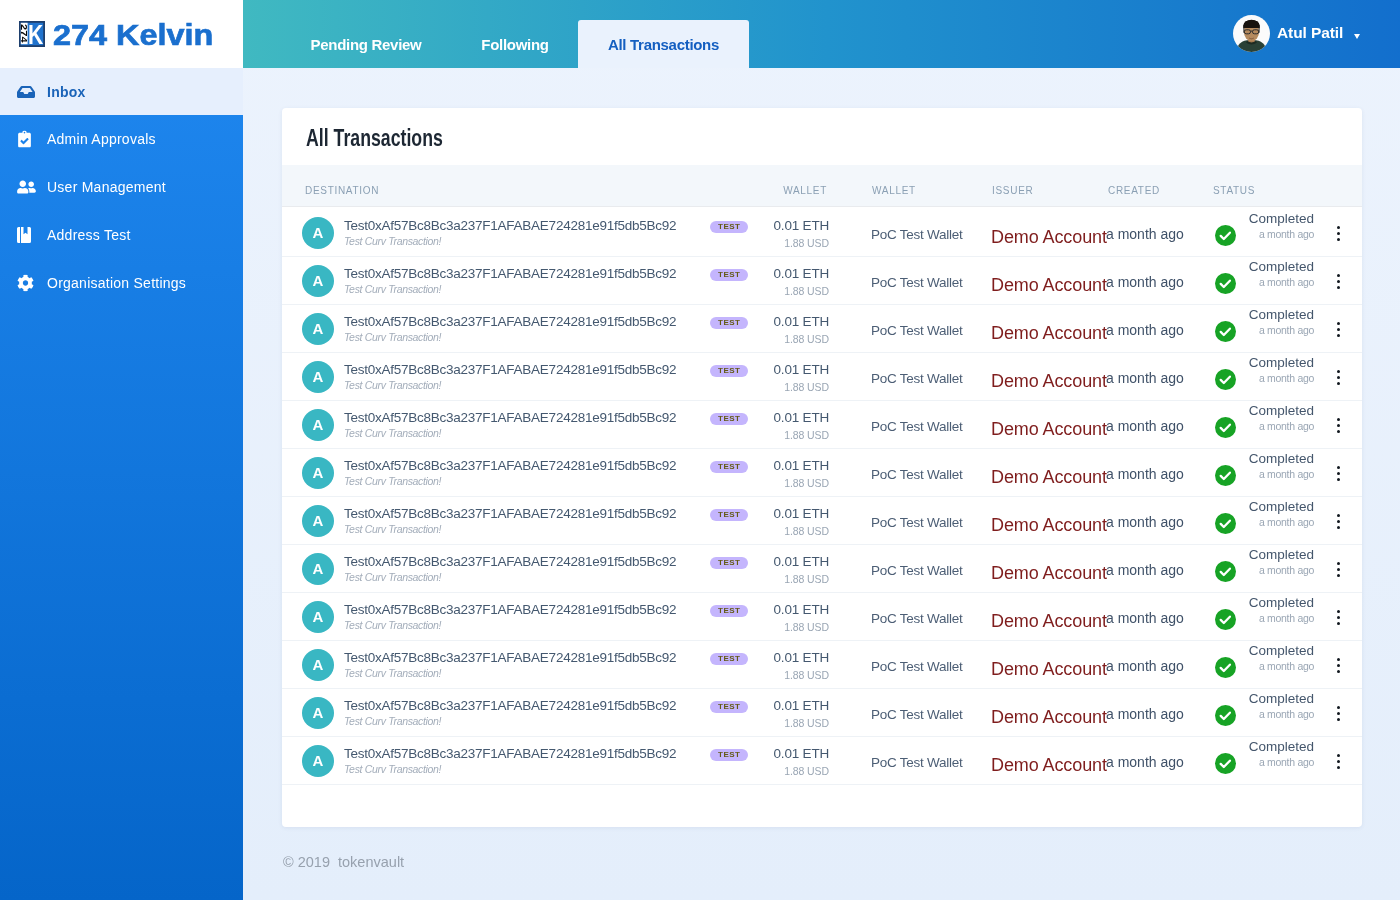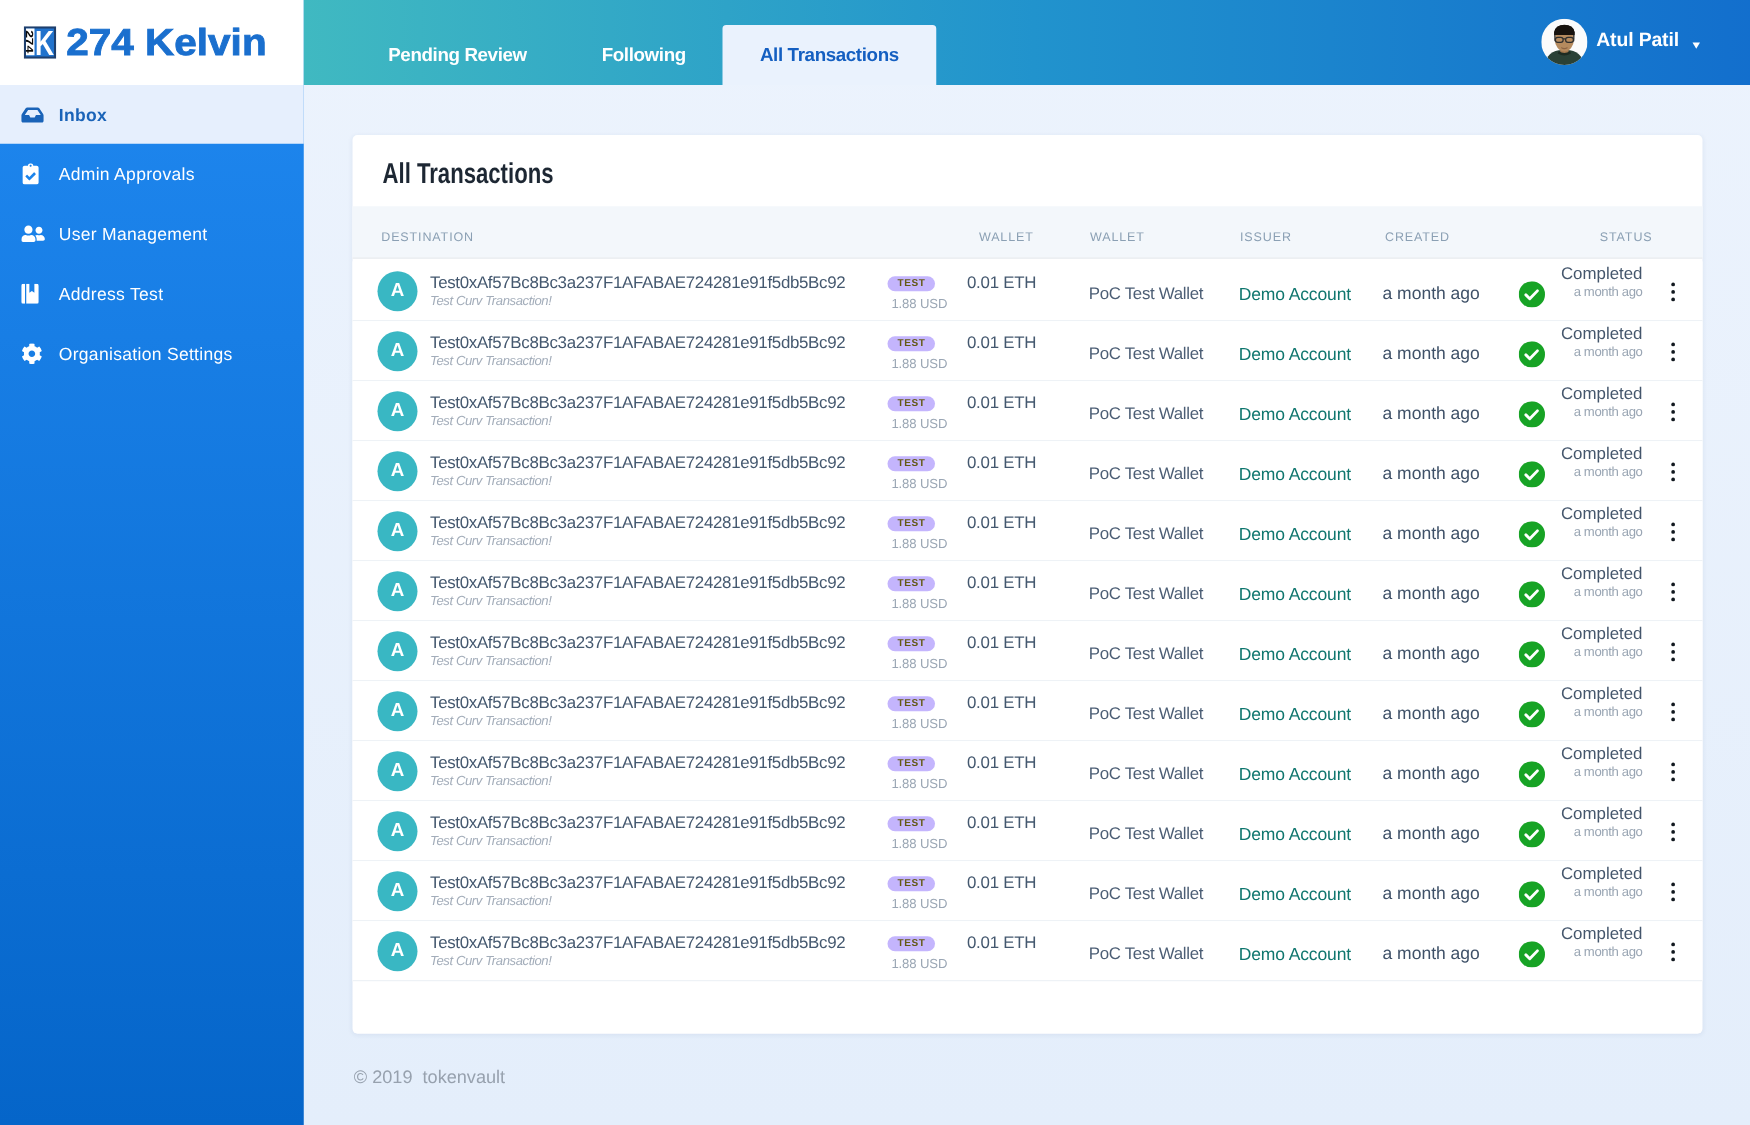"STATUS" div.th { left: 952px -> 931px; text-align: right -> left }
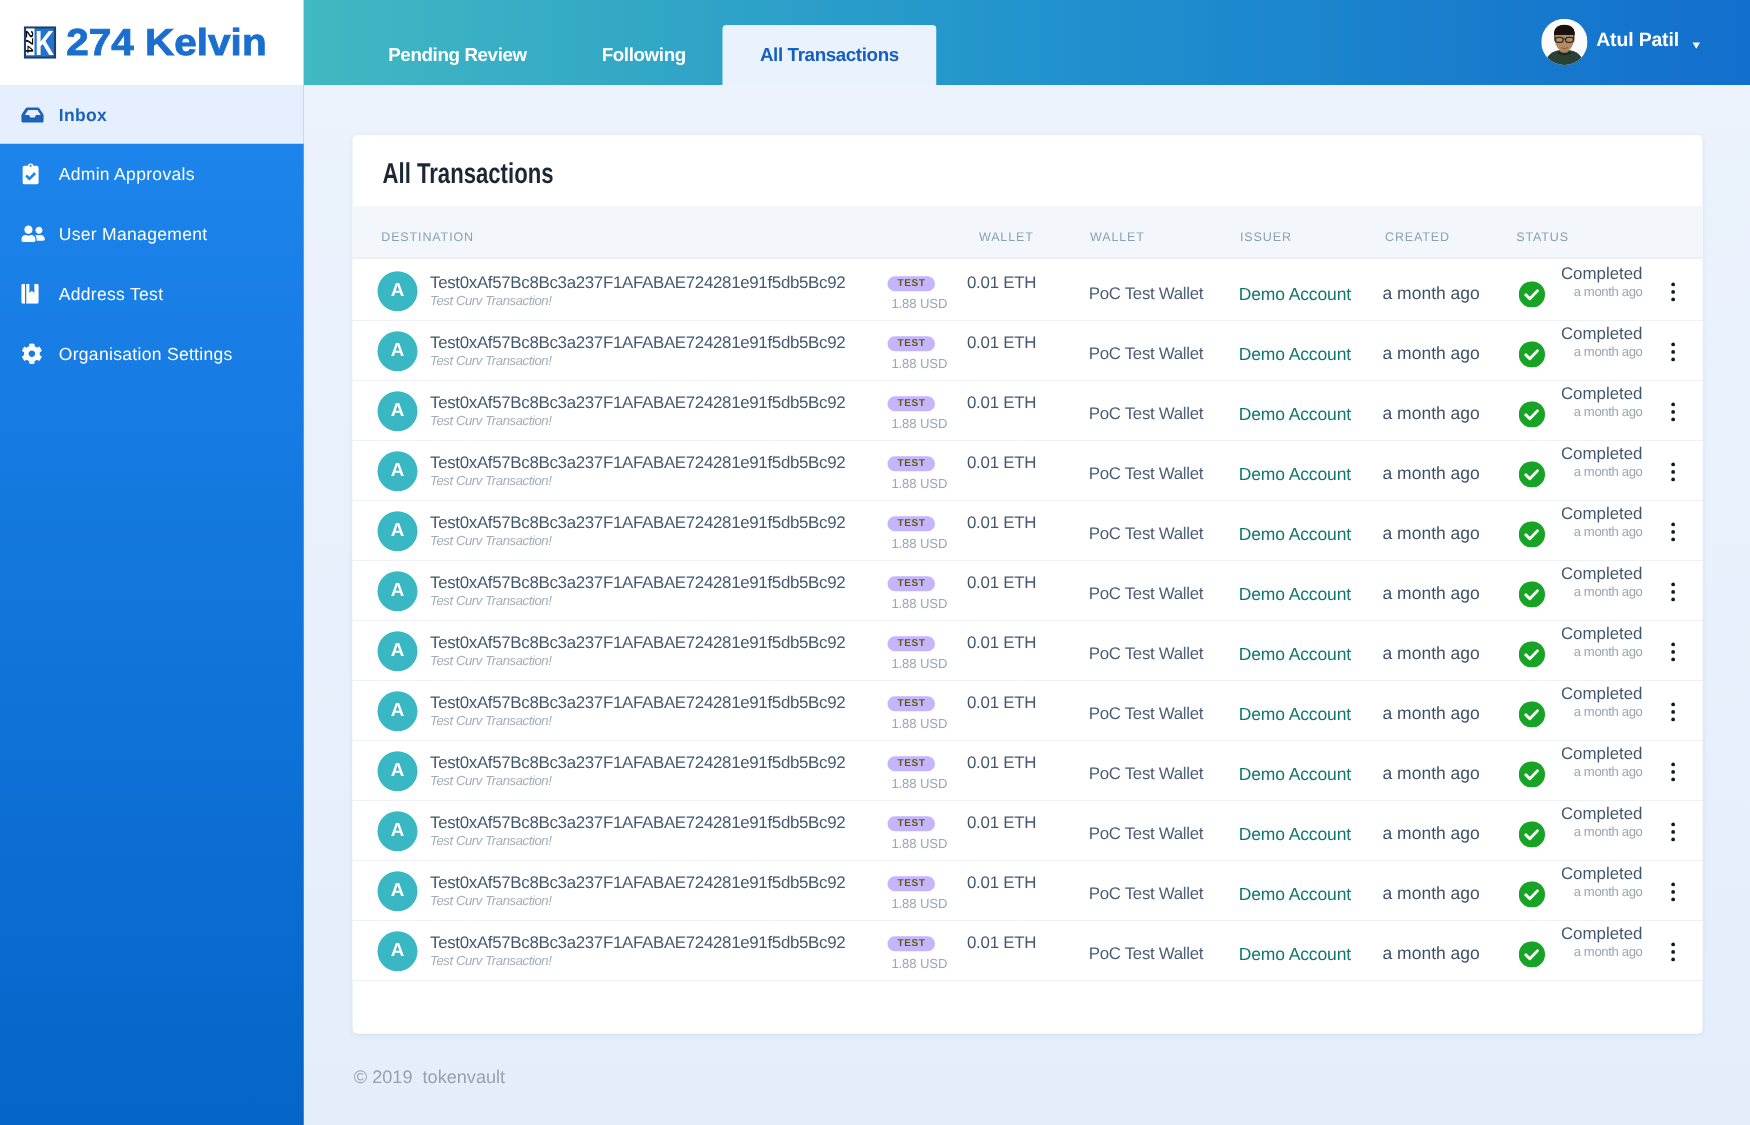"1.88 USD" .amt2 { text-align: center -> right }
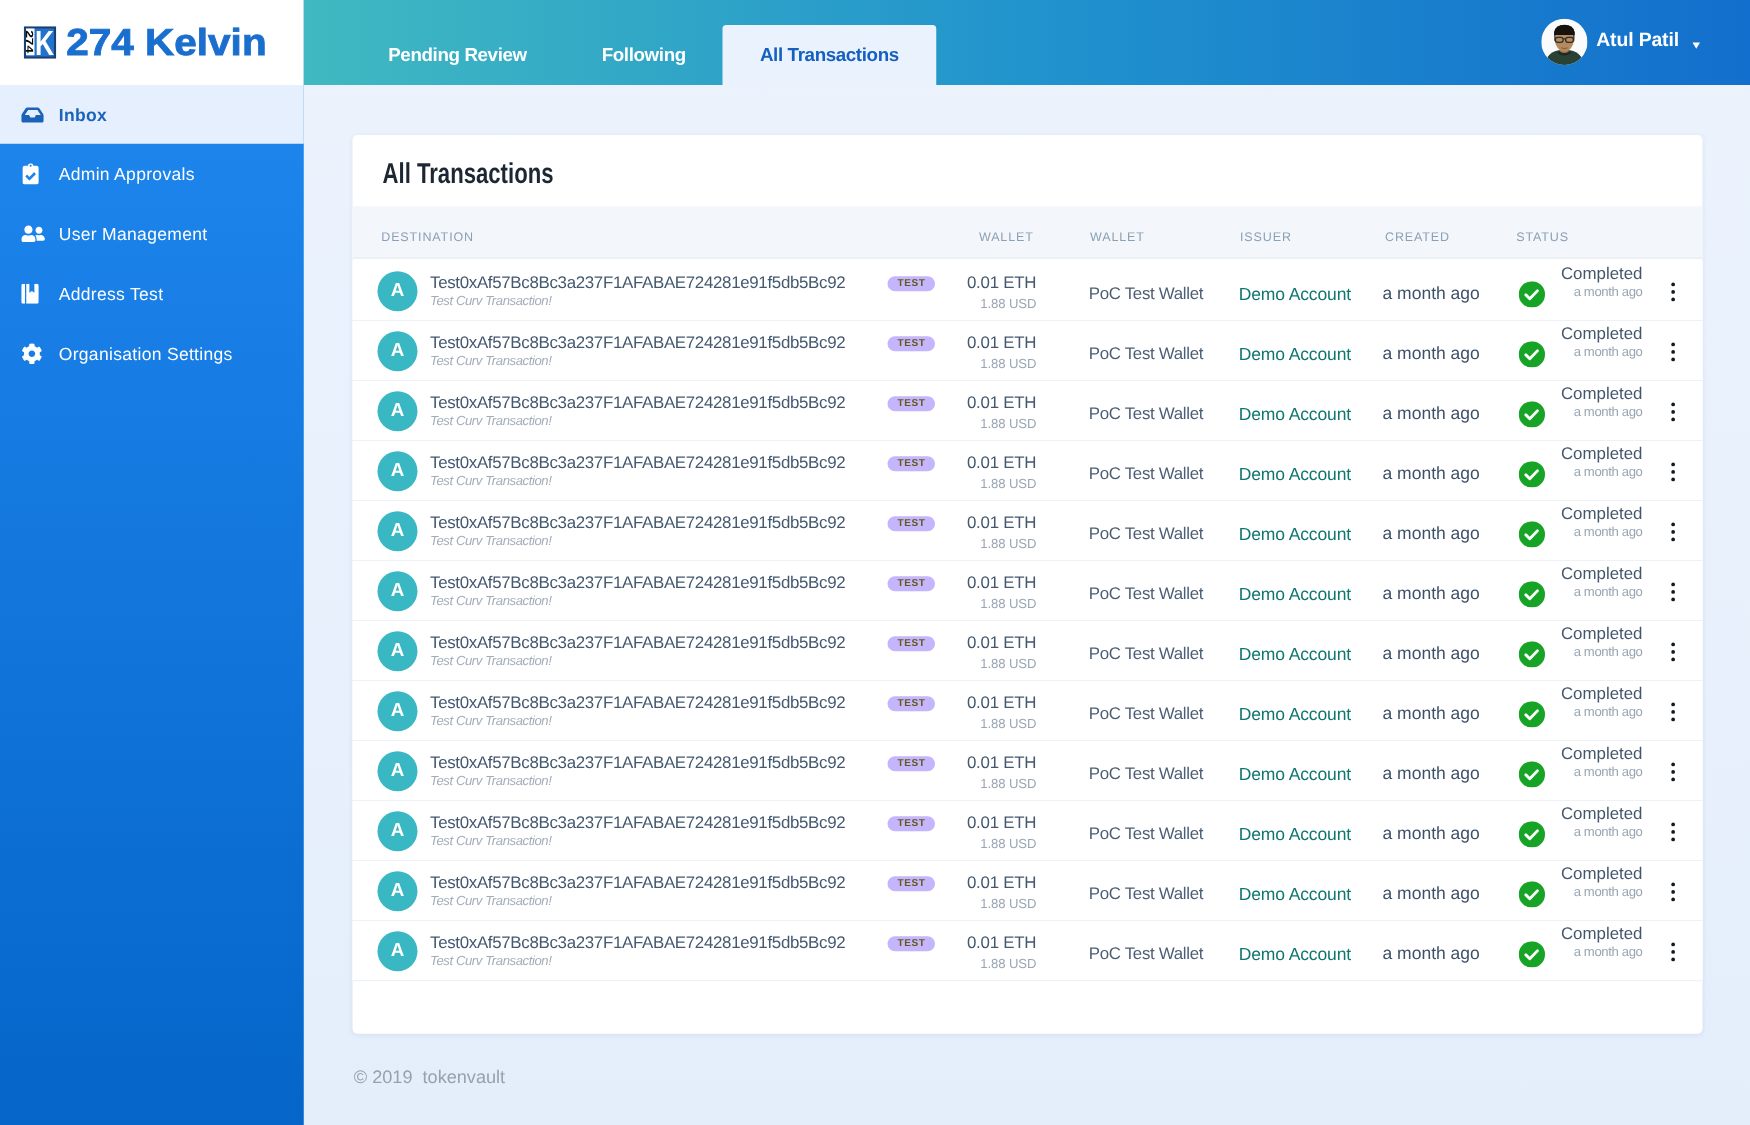"Demo Account" .iss { color: #0f766e -> #7f1d1d; font-size: 14px -> 18px }
